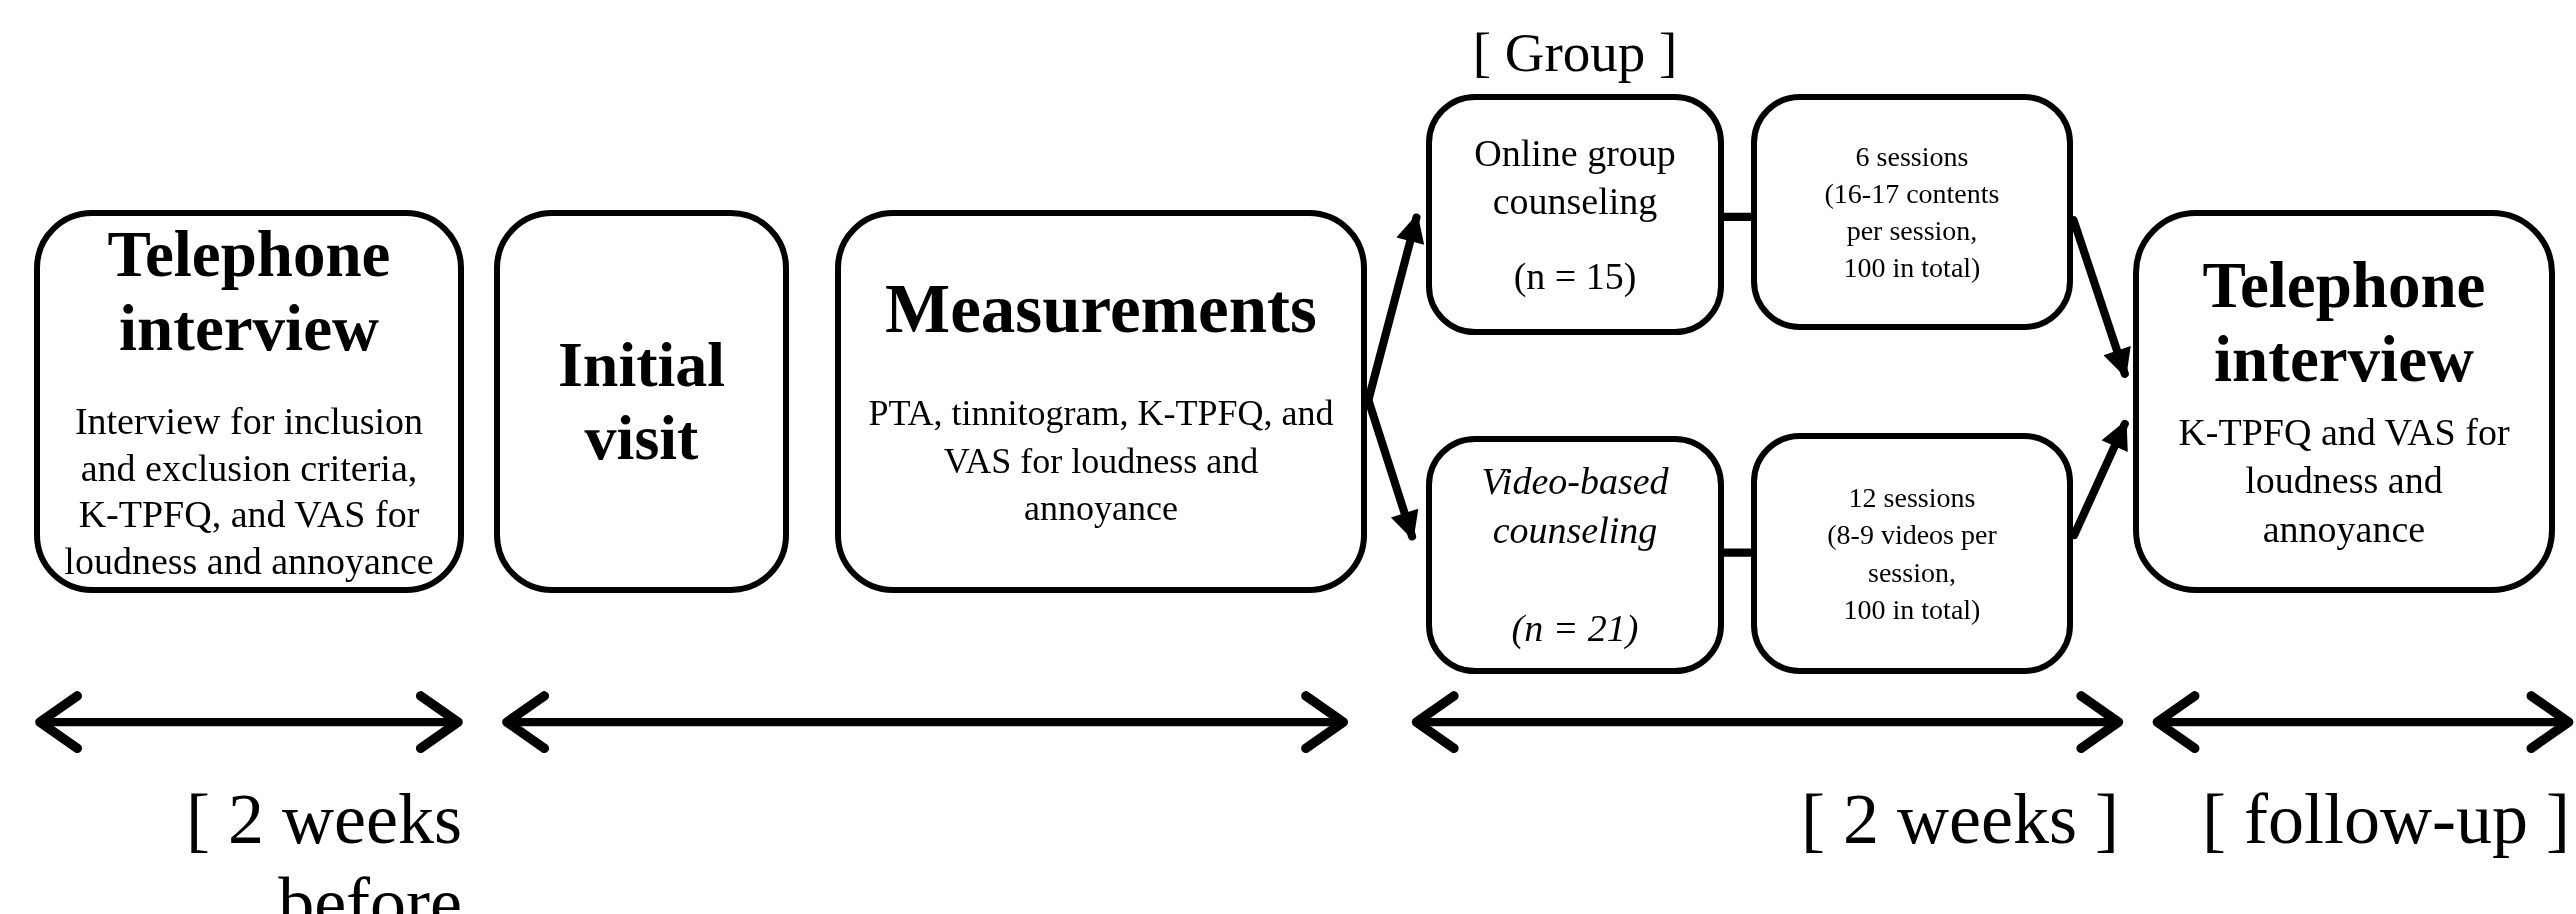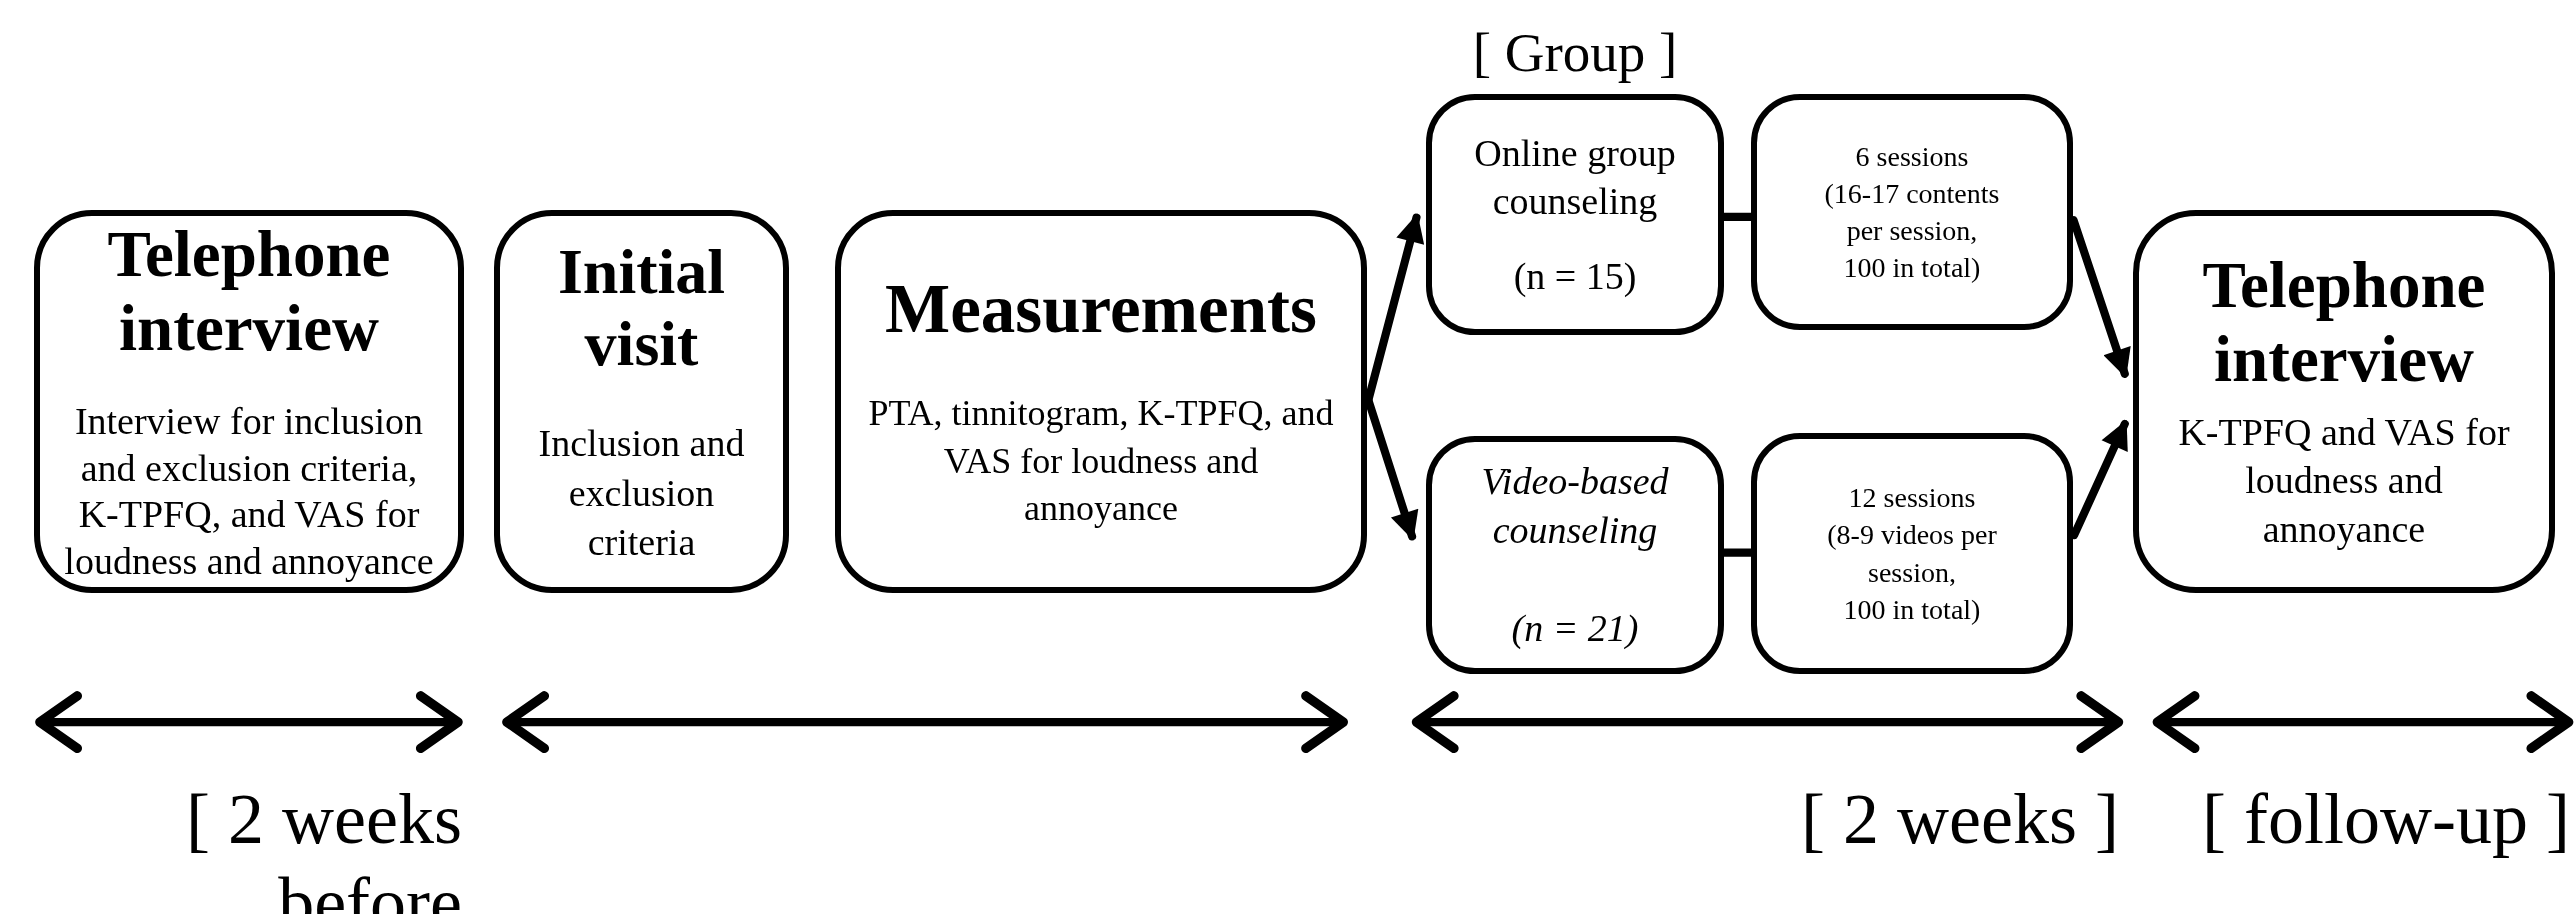"Inclusion and" div.body { html: <div>Inclusion and exclusion criteria</div> -> none }
